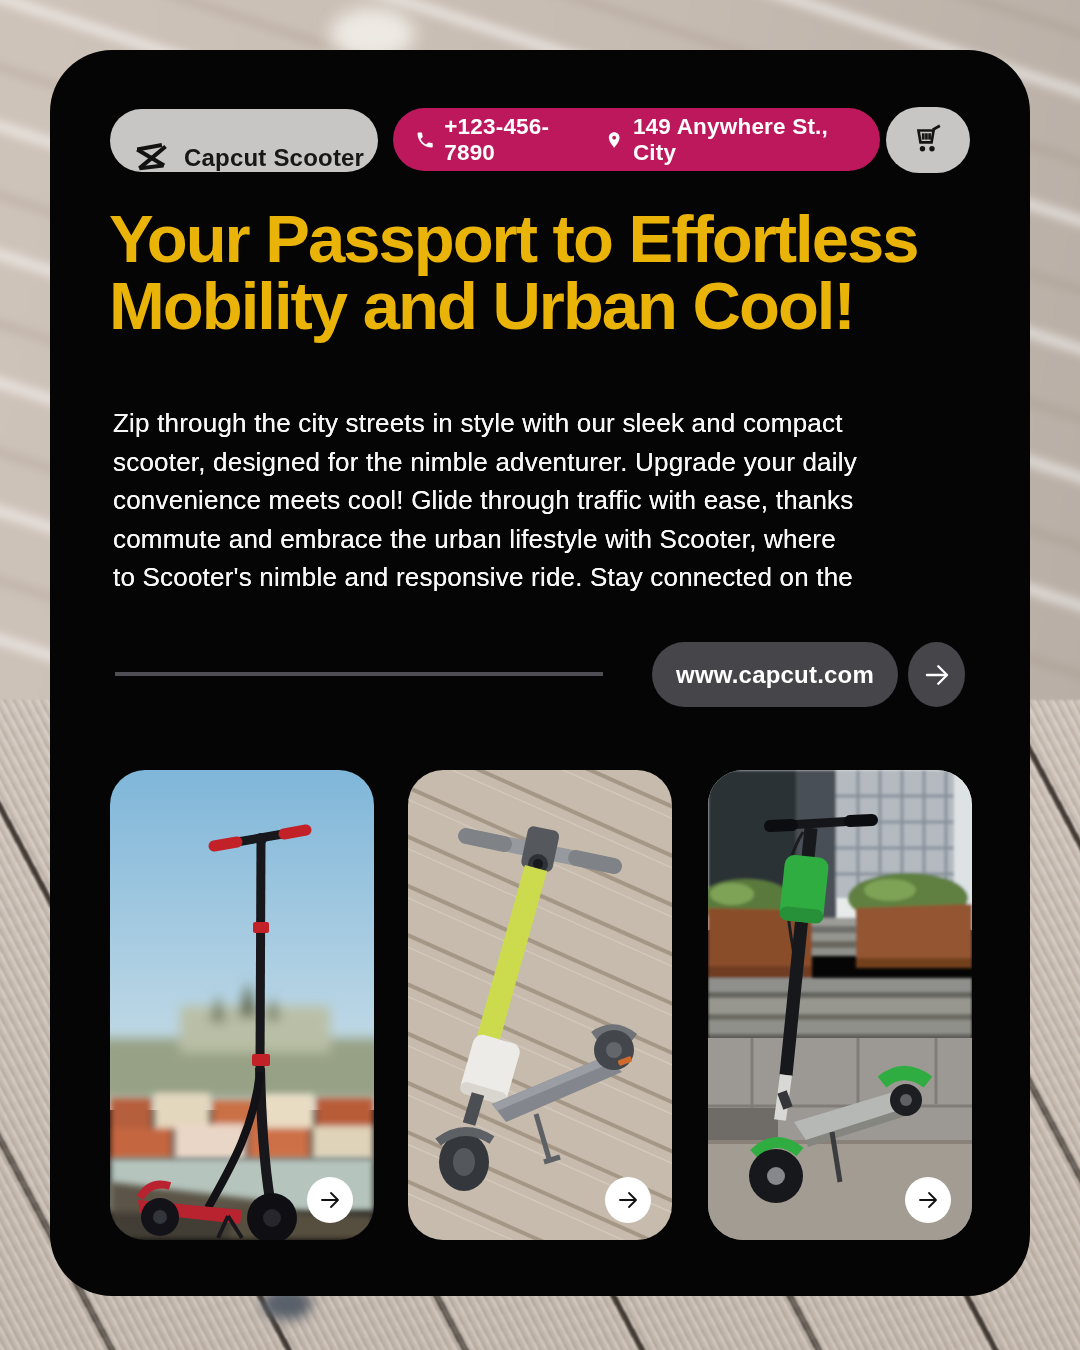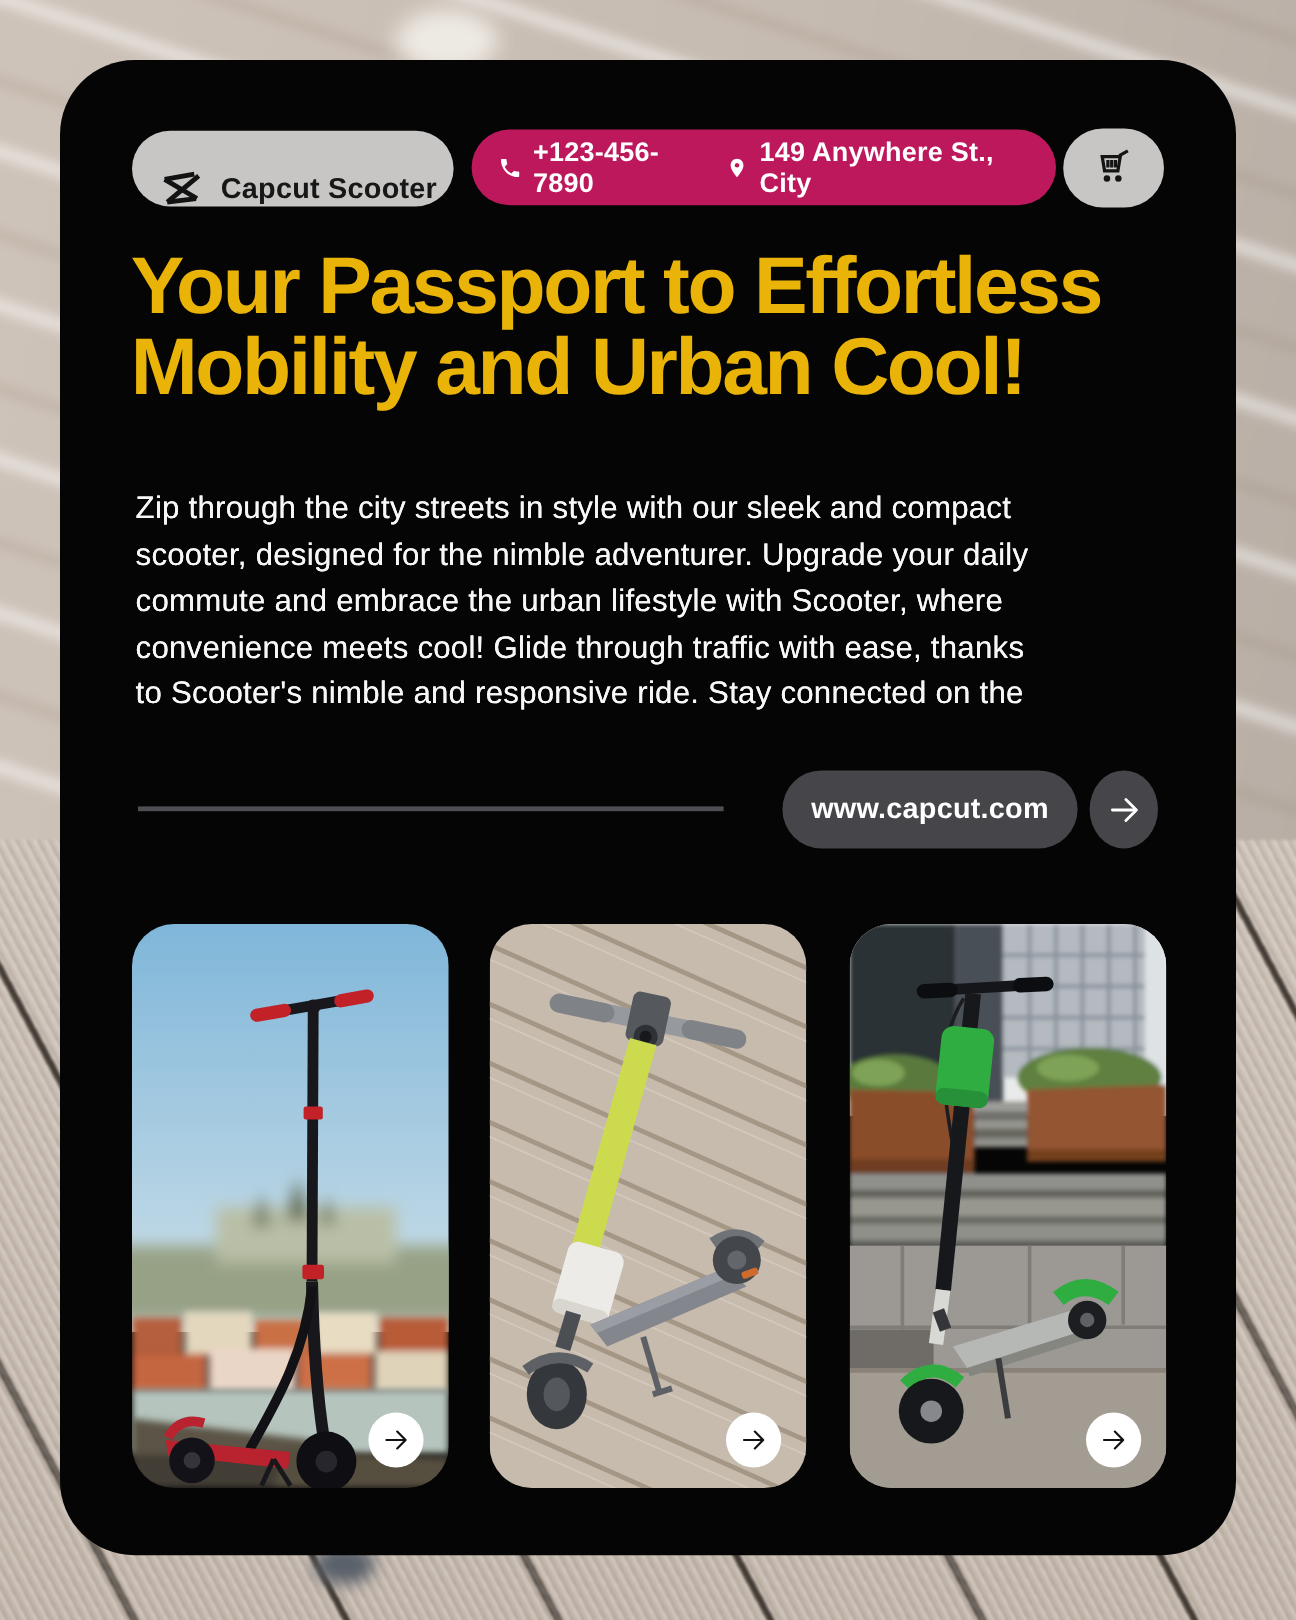"commute and embrace the urban" div { order: before "convenience meets cool! Glide through" -> after "convenience meets cool! Glide through" }
